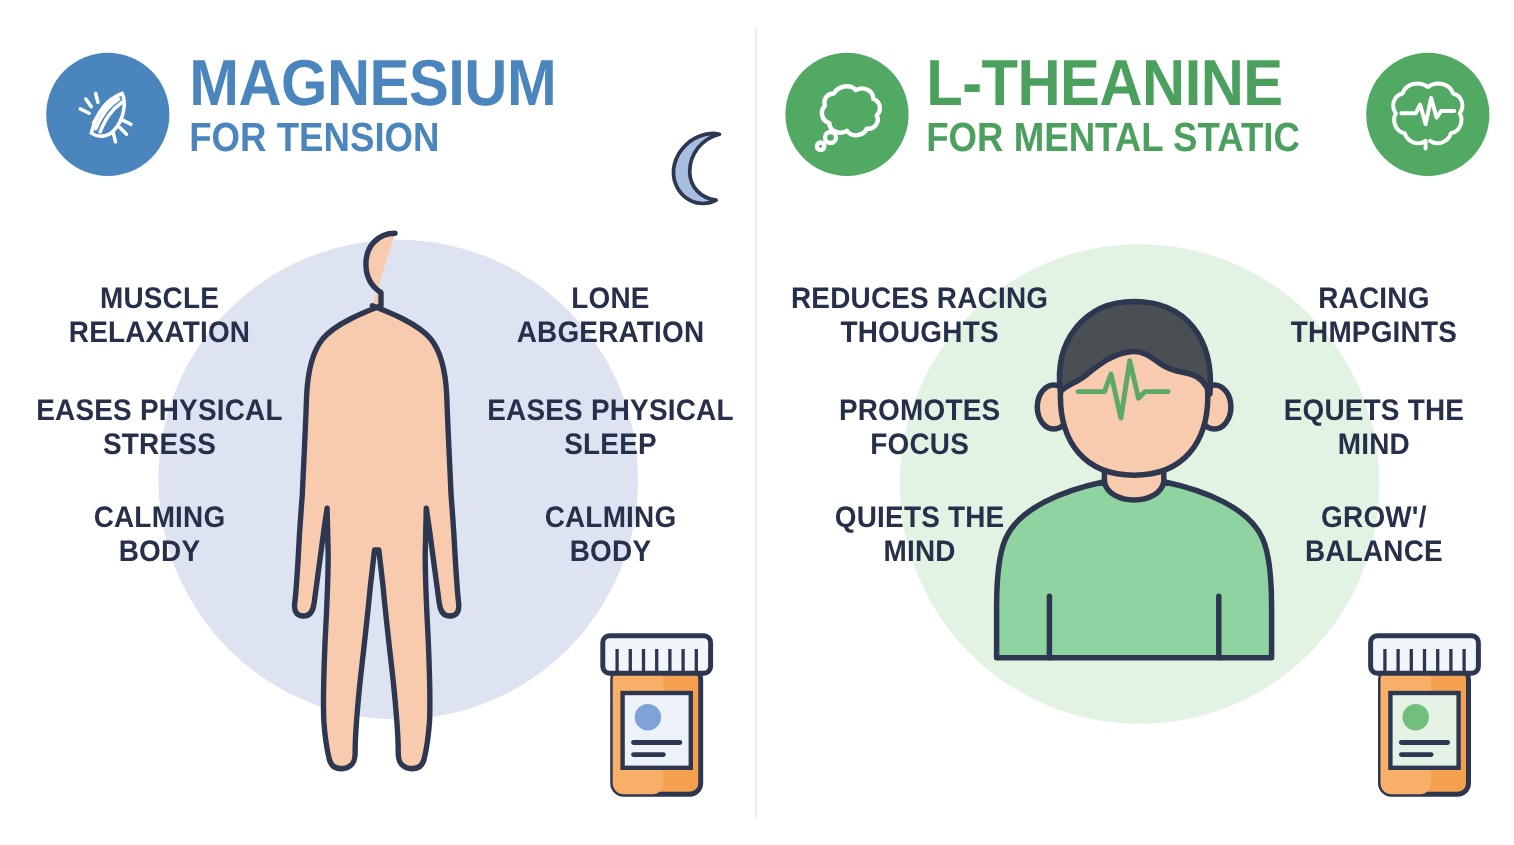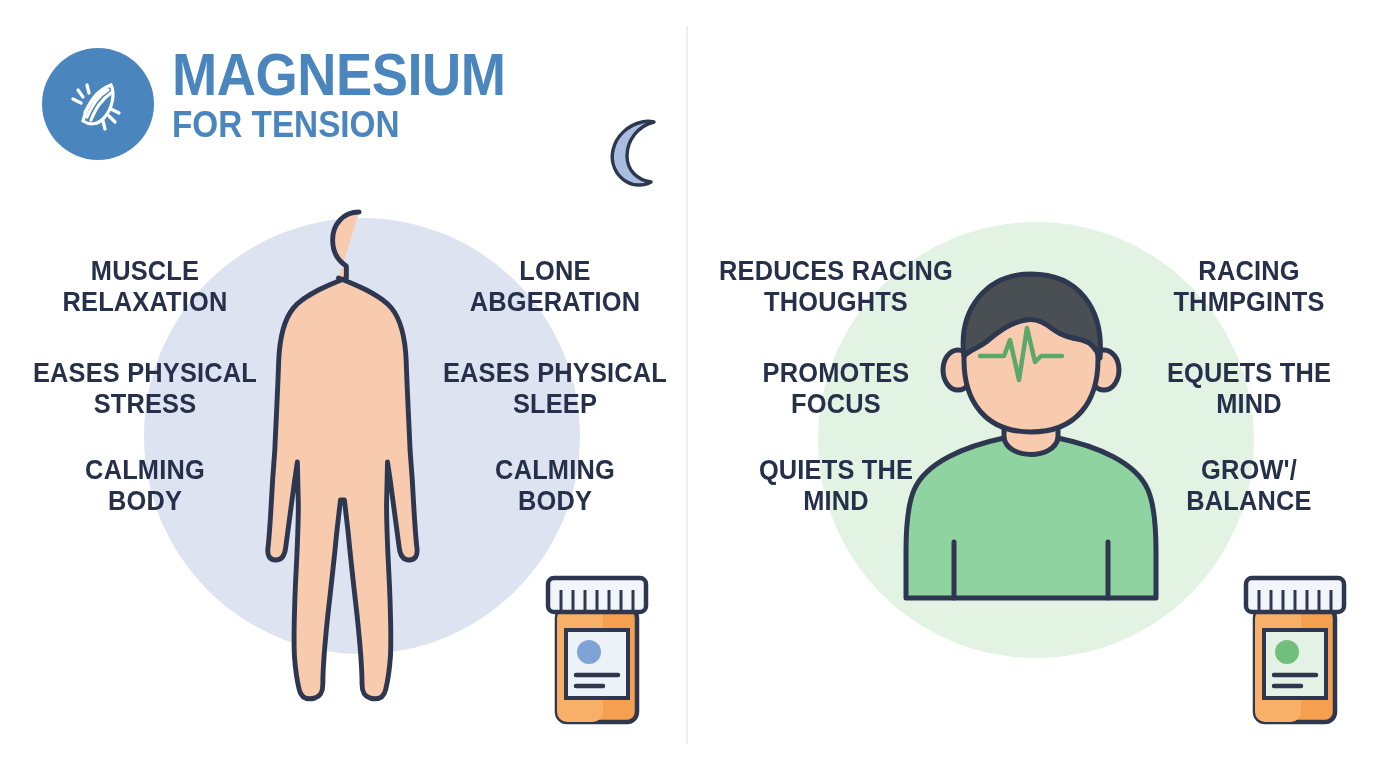"L-THEANINE" div.header { html: none -> <div> <div> <svg> <g> <path></path> <circle></circle> <circle></circle> </g> </svg> </div> <div> <div>L-THEANINE</div> <div>FOR MENTAL STATIC</div> </div> <div> <svg> <g> <path></path> <path></path> <path></path> </g> </svg> </div> </div> }
